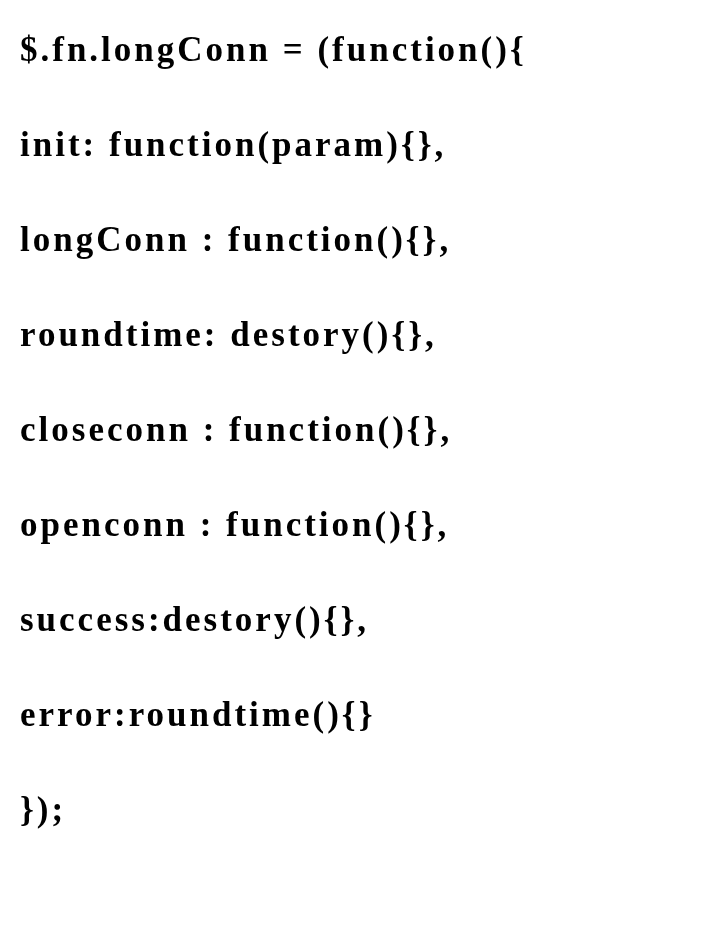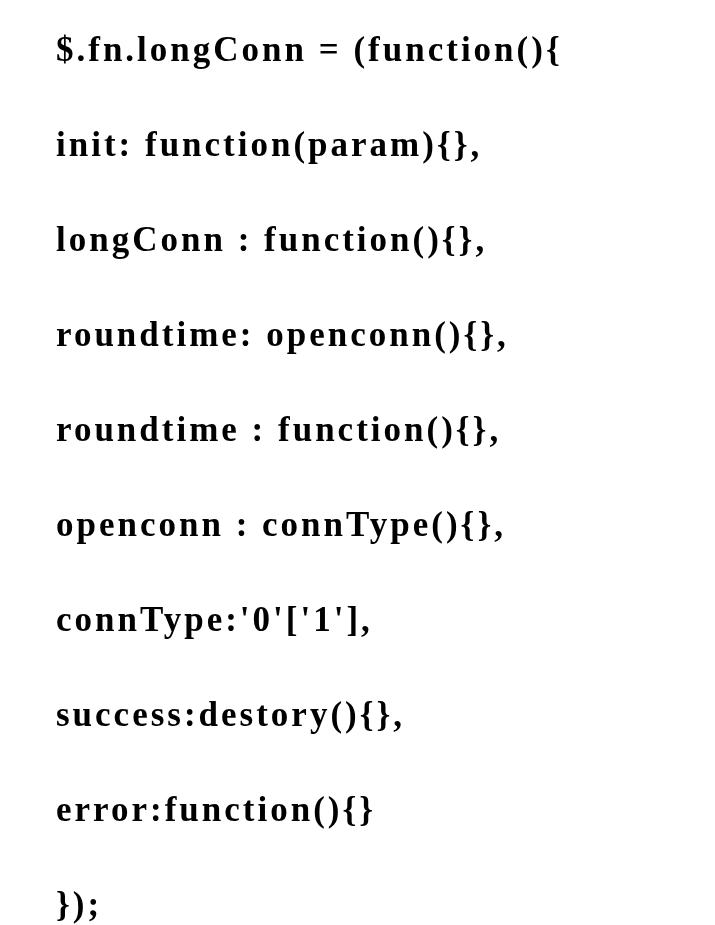"$.fn.longConn = (function(){" .code-block { margin-left: 36px -> none }
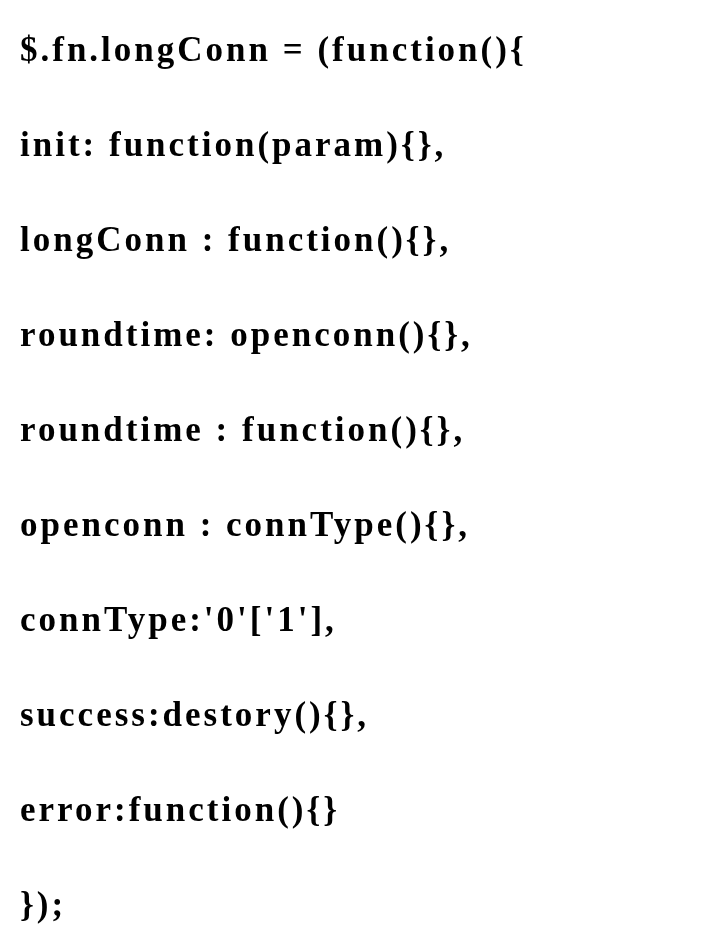"roundtime: openconn(){}," div.code-line { text: openconn -> destory }
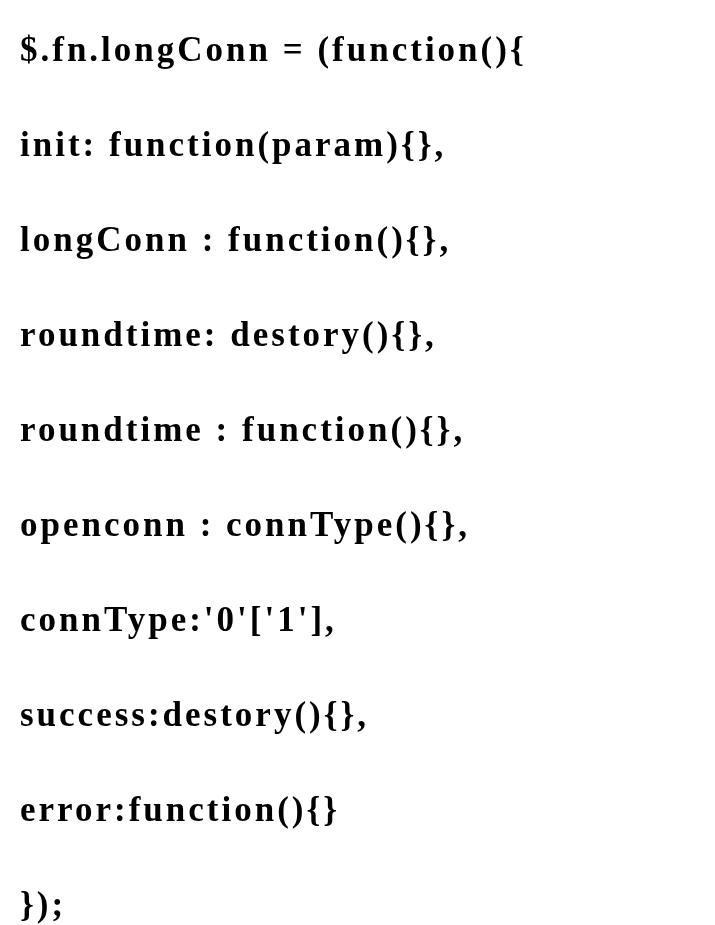"roundtime : function(){}," div.code-line { text: roundtime -> closeconn }
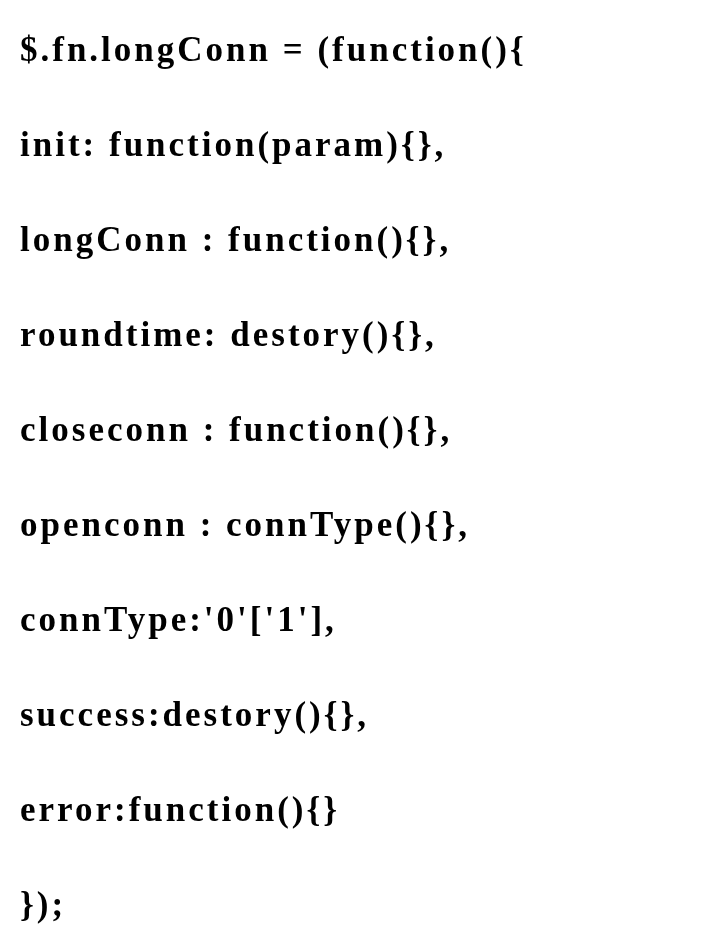"openconn : connType(){}," div.code-line { text: connType -> function }
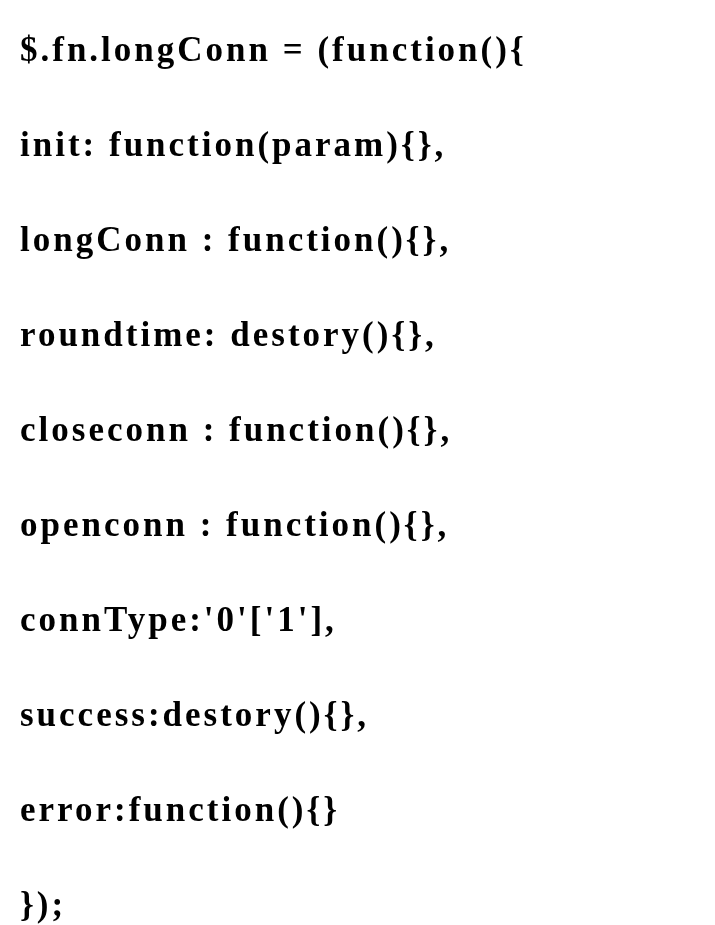"connType:'0'['1']," div.code-line { html: <div>connType:'0'['1'],</div> -> none }
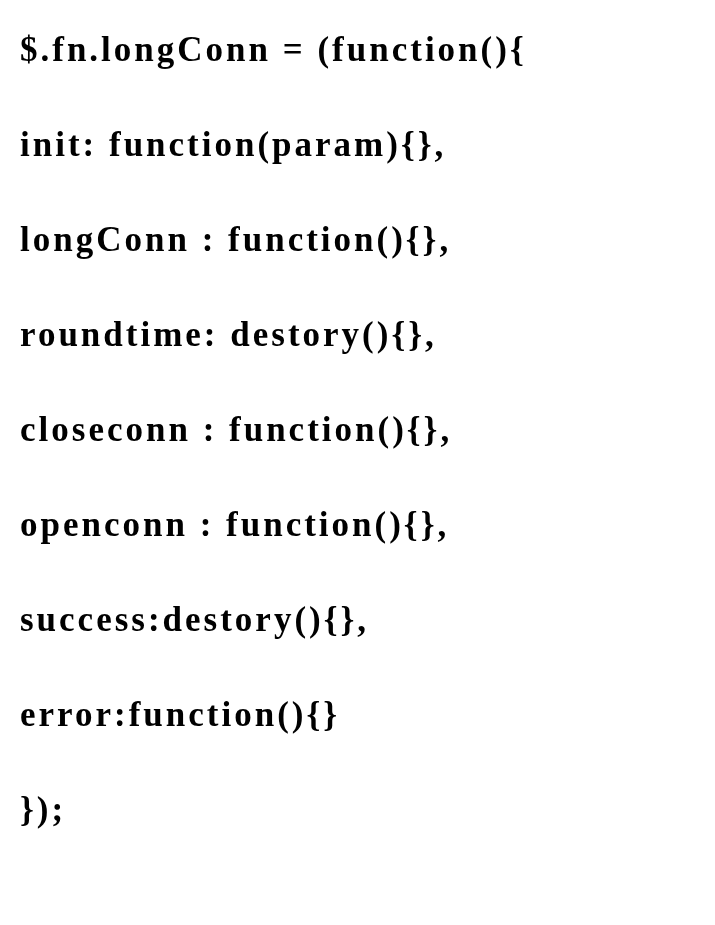"error:function(){}" div.code-line { text: error:function -> error:roundtime }
